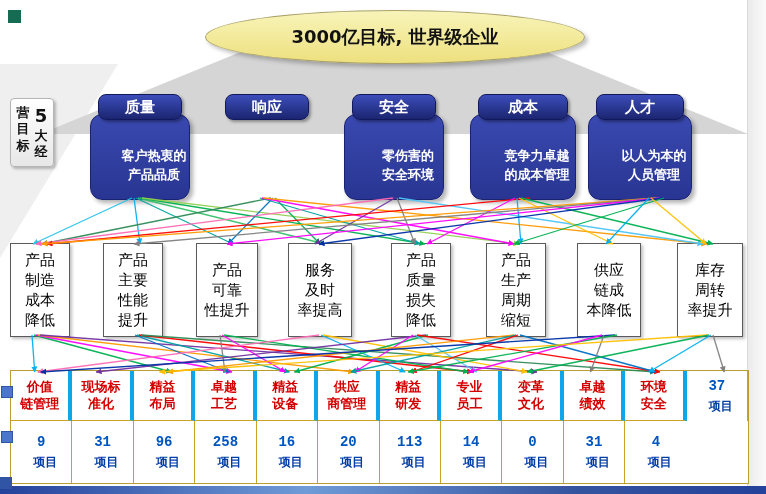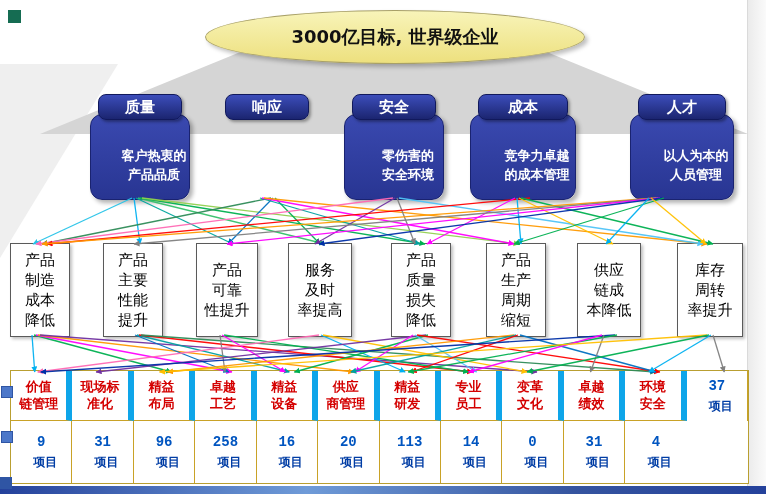"营目标" div.side-label { html: none -> <div> <div>营目标</div> <div>5大经</div> </div> }
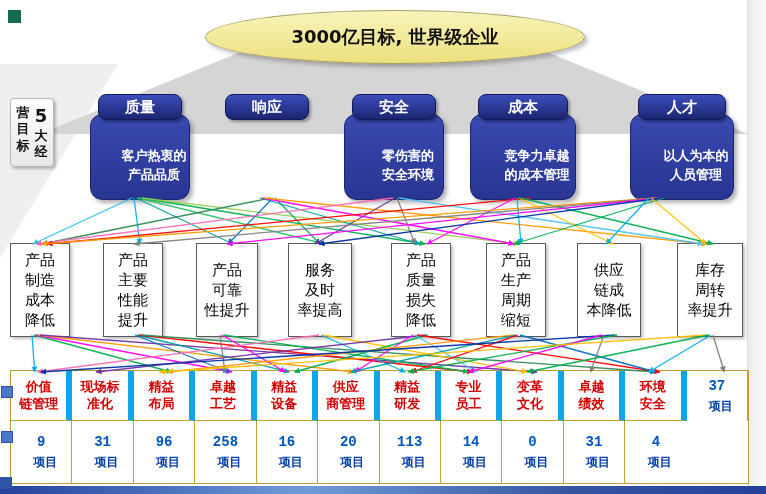"人才" #goal-4 { left: 630px -> 588px }
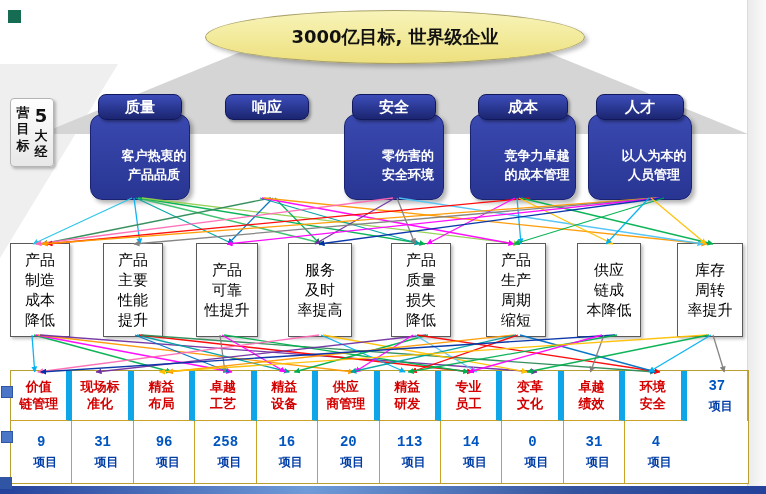"价值" .prog-head { border-right: 6px solid #0ea5e9 -> 4px solid #0ea5e9 }
